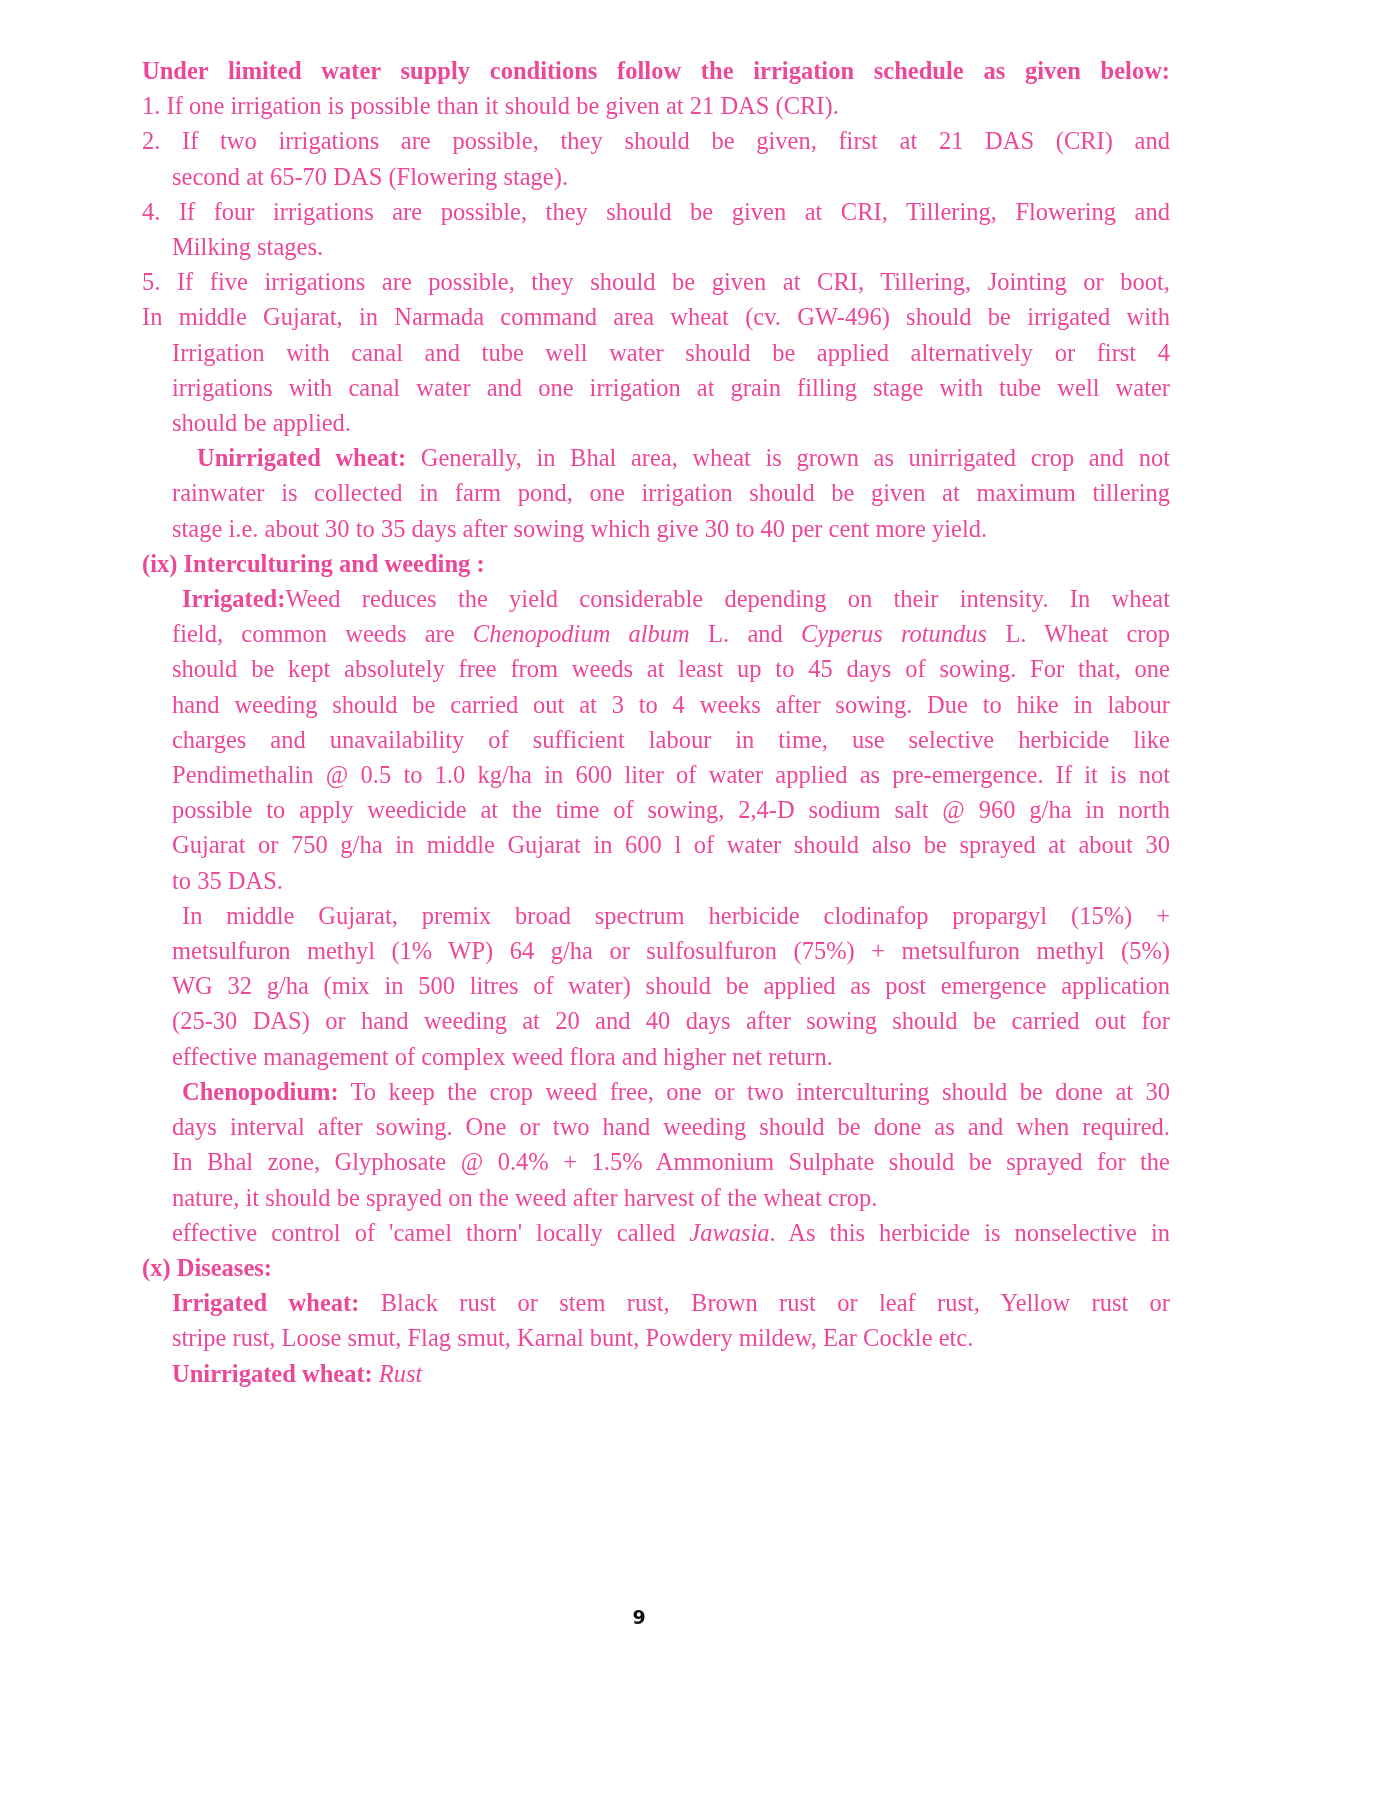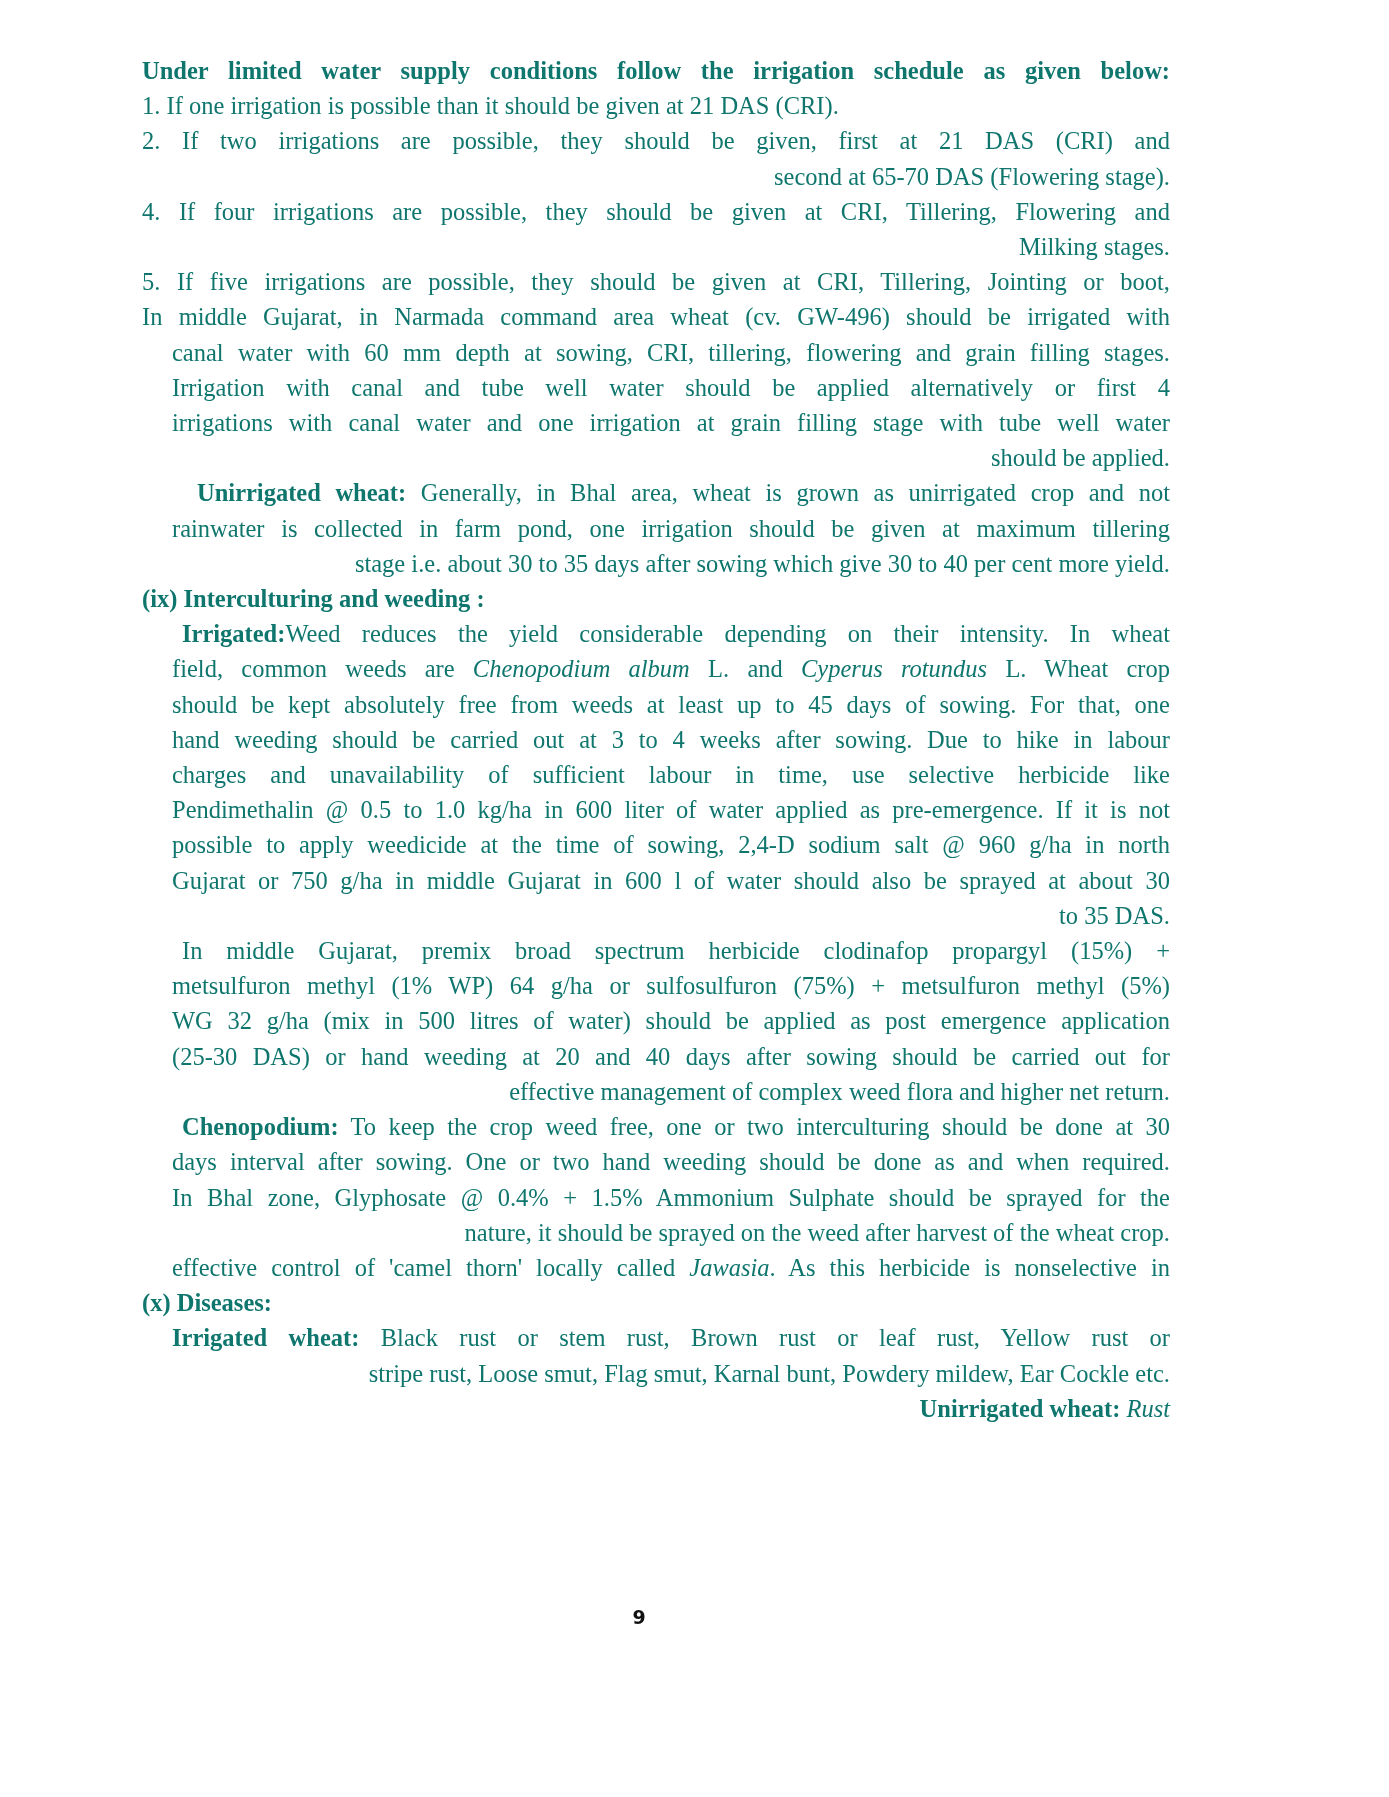"Under limited water supply conditions" .page { color: #0f766e -> #ec4899 }
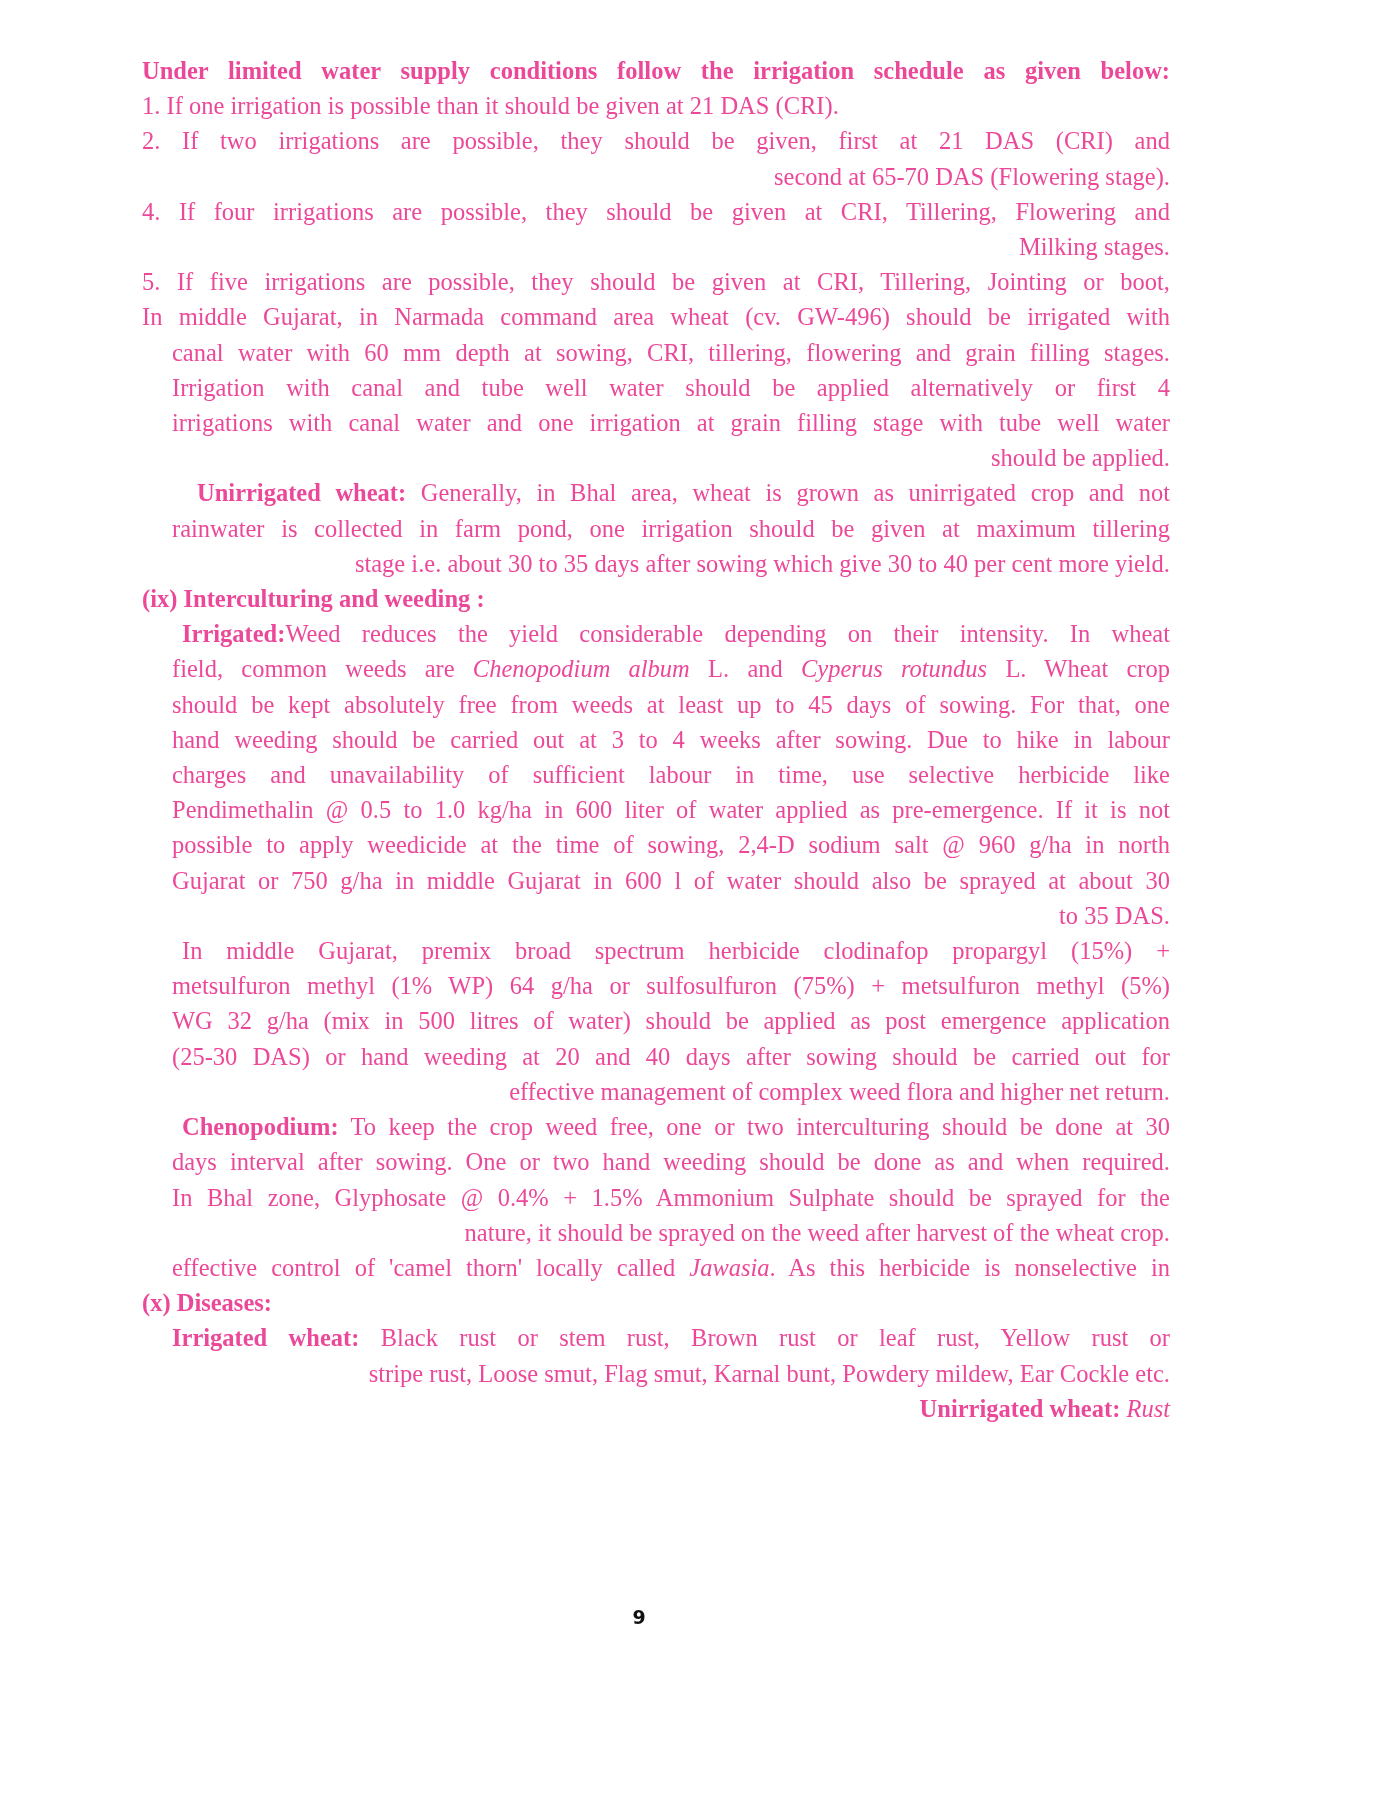"second at 65-70 DAS (Flowering" .ind30 { text-align: right -> none }
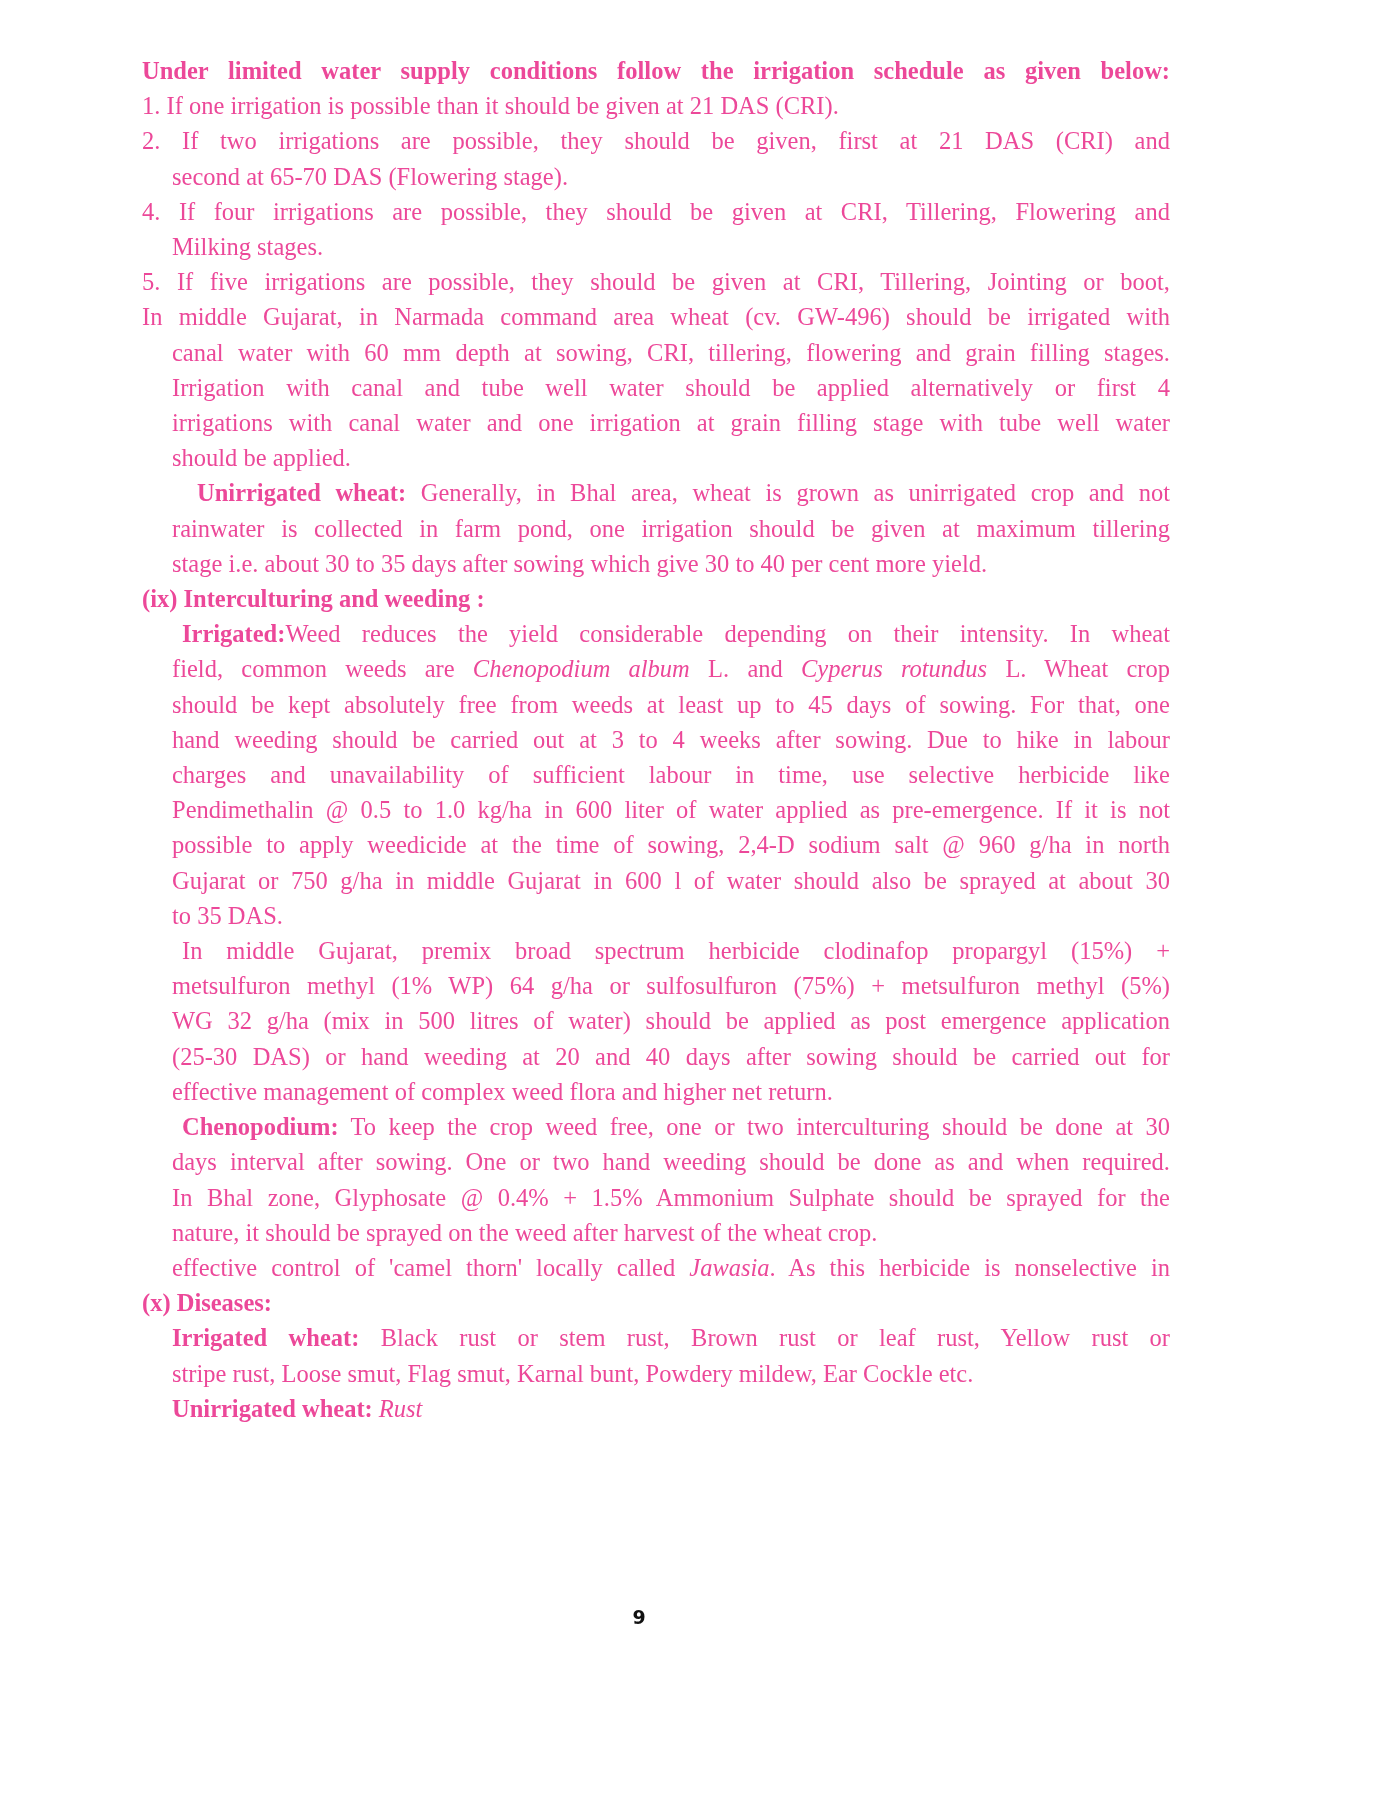"canal water with 60 mm" span.line { html: <span>canal water with 60 mm depth at sowing, CRI, tillering, flowering and grain filling stages.</span> -> none }
